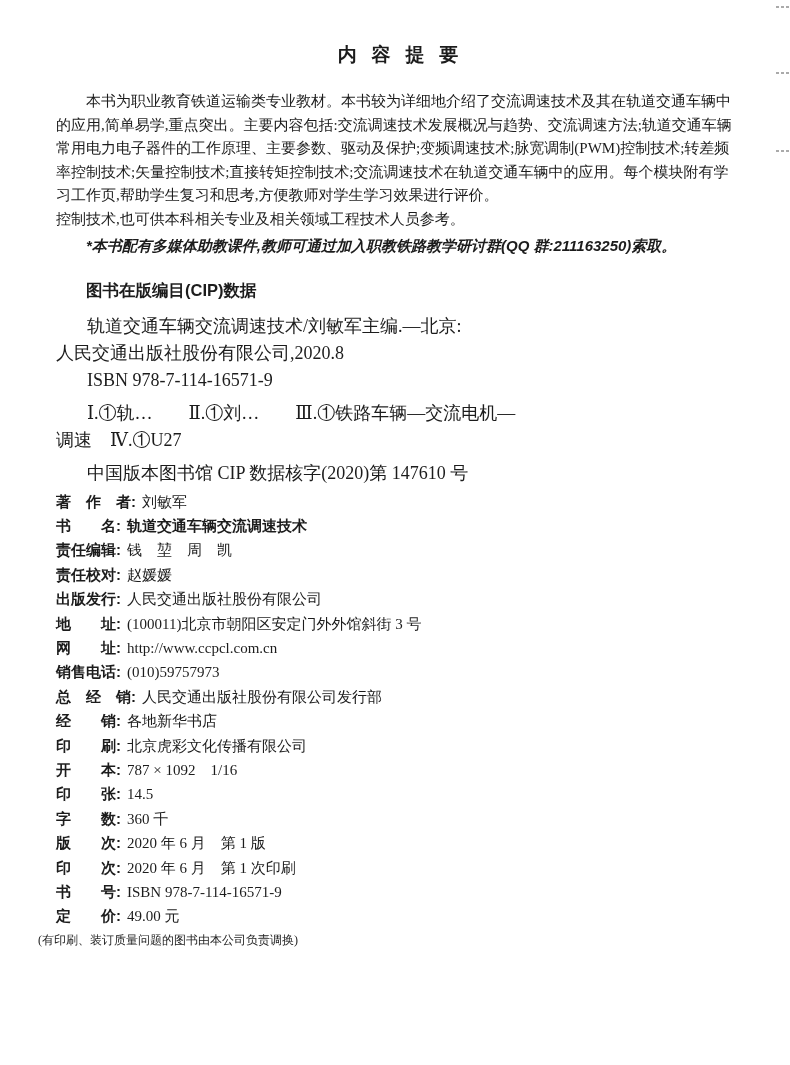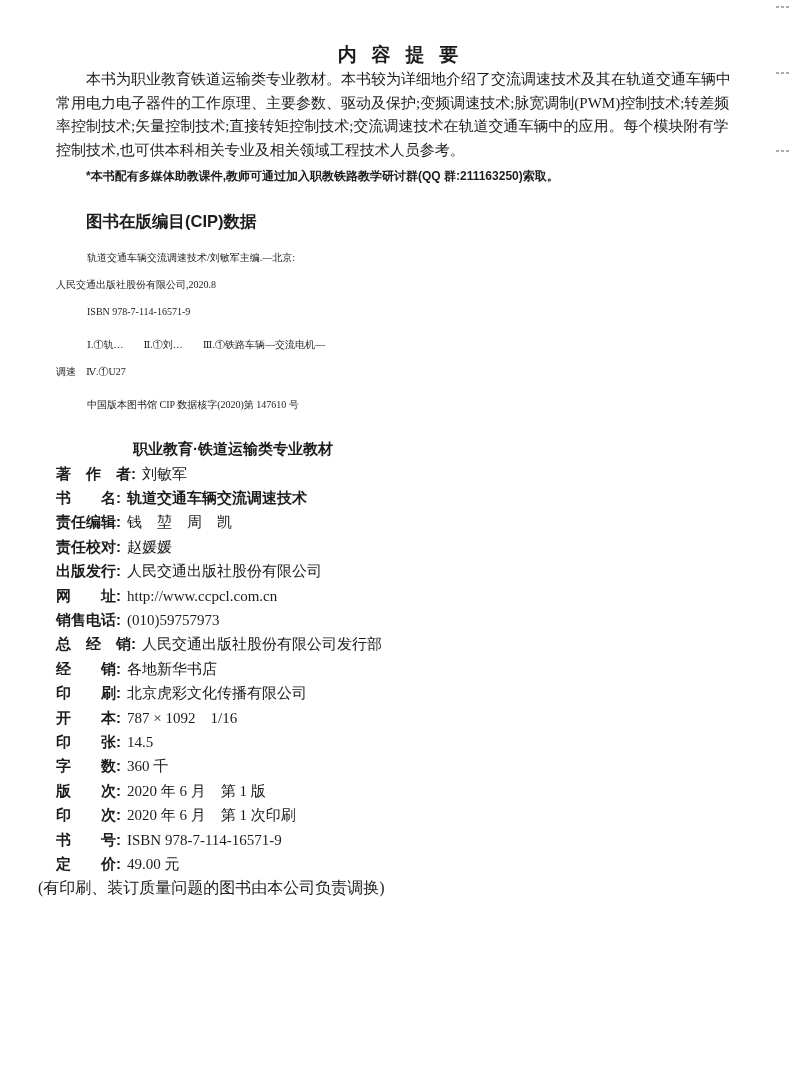"本书为职业教育铁道运输类专业教材。本书较为详细地介绍了交流调速技术及其在轨道交通" .intro { margin-top: none -> 22px }
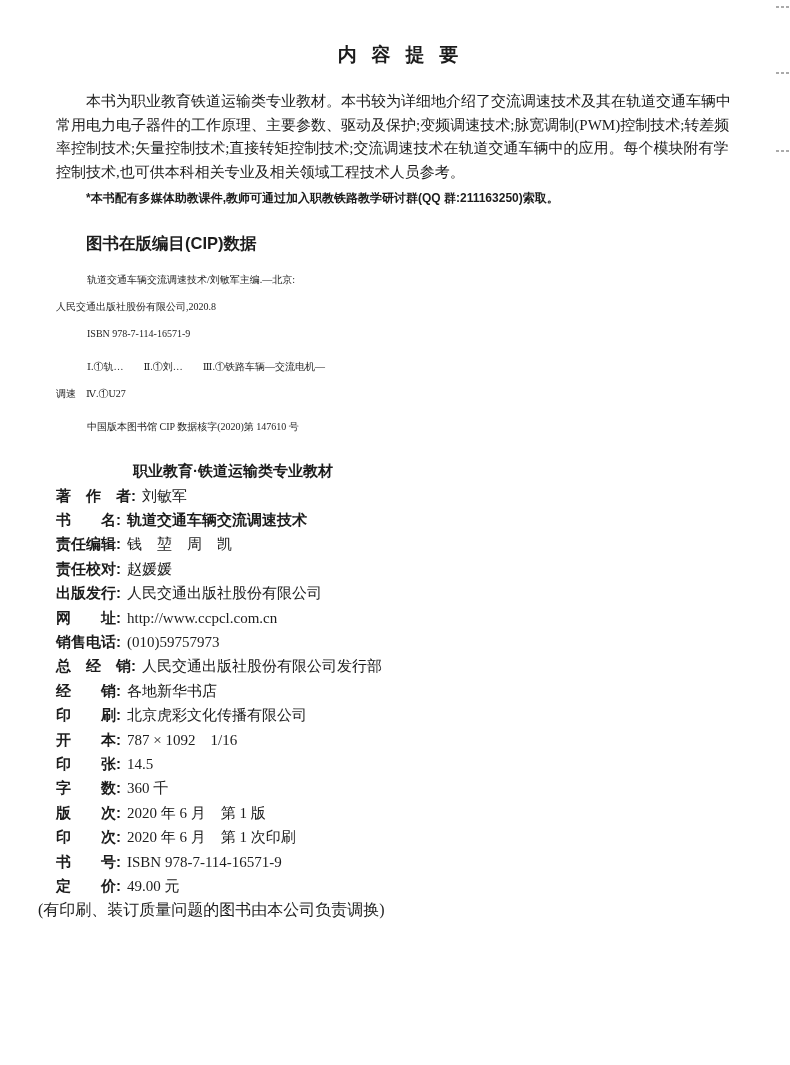"的应用,简单易学,重点突出。主要内容包括:交流调速技术发展概况与趋势、交流调速方" div.pline { html: none -> <div>的应用,简单易学,重点突出。主要内容包括:交流调速技术发展概况与趋势、交流调速方法;轨道交通车辆</div> }
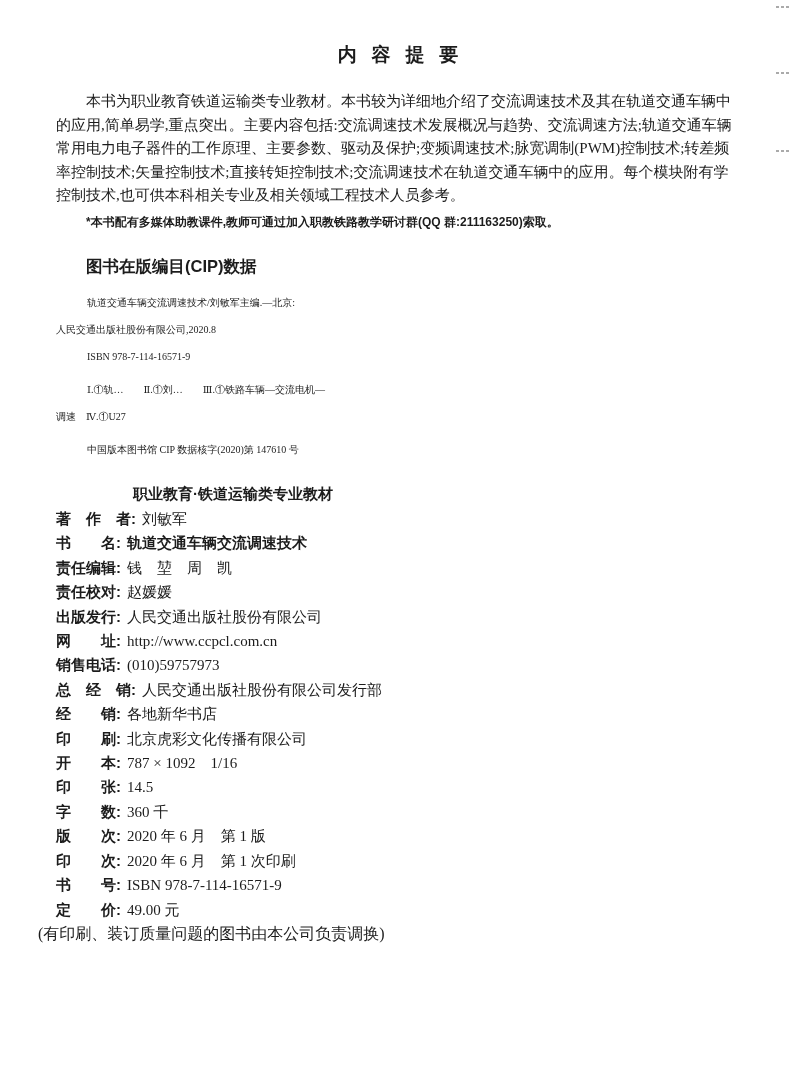"习工作页,帮助学生复习和思考,方便教师对学生学习效果进行评价。" div.pline { html: none -> <div>习工作页,帮助学生复习和思考,方便教师对学生学习效果进行评价。</div> }
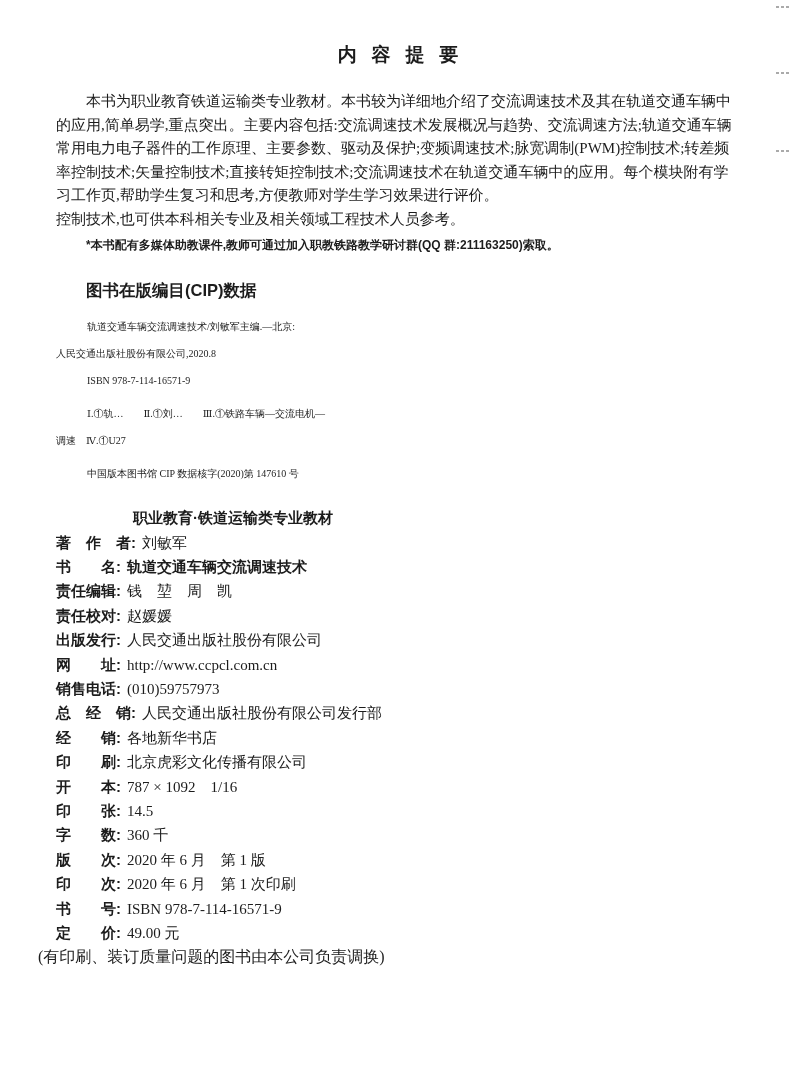"*本书配有多媒体助教课件,教师可通过加入职教铁路教学研讨群(QQ" .note-line { font-size: 12px -> 15px; font-style: none -> italic }
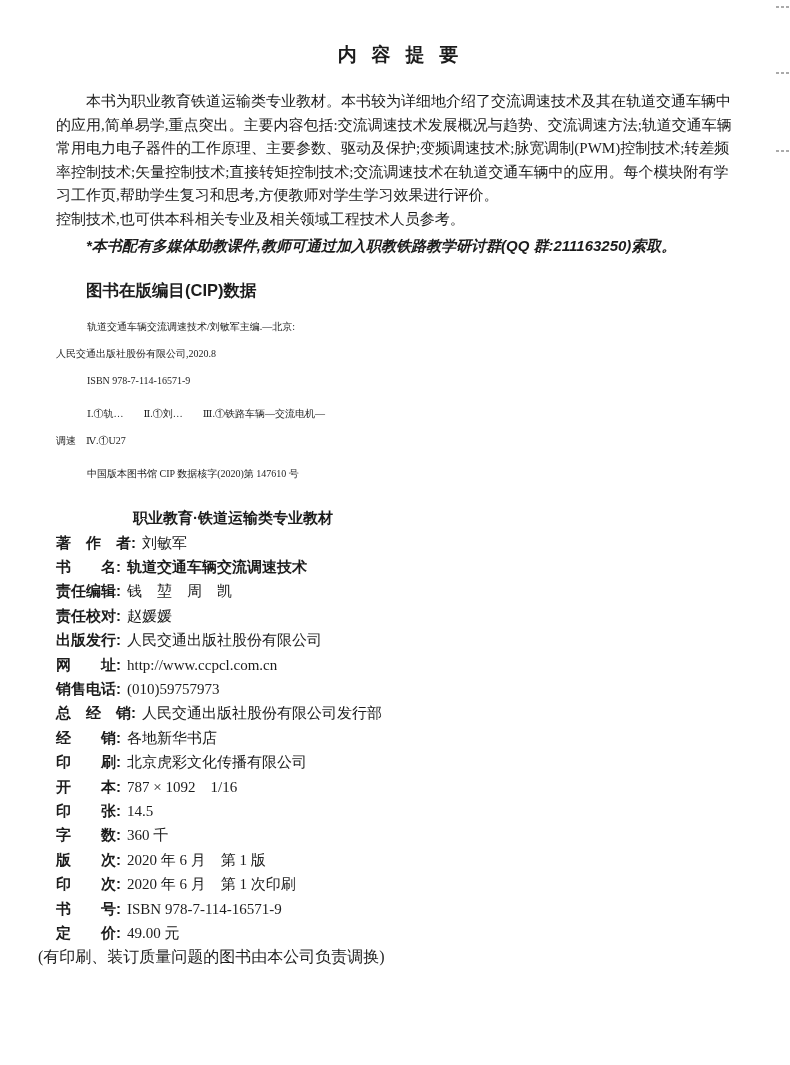"轨道交通车辆交流调速技术/刘敏军主编.—北京:" .cip-block { font-size: 10px -> 18px }
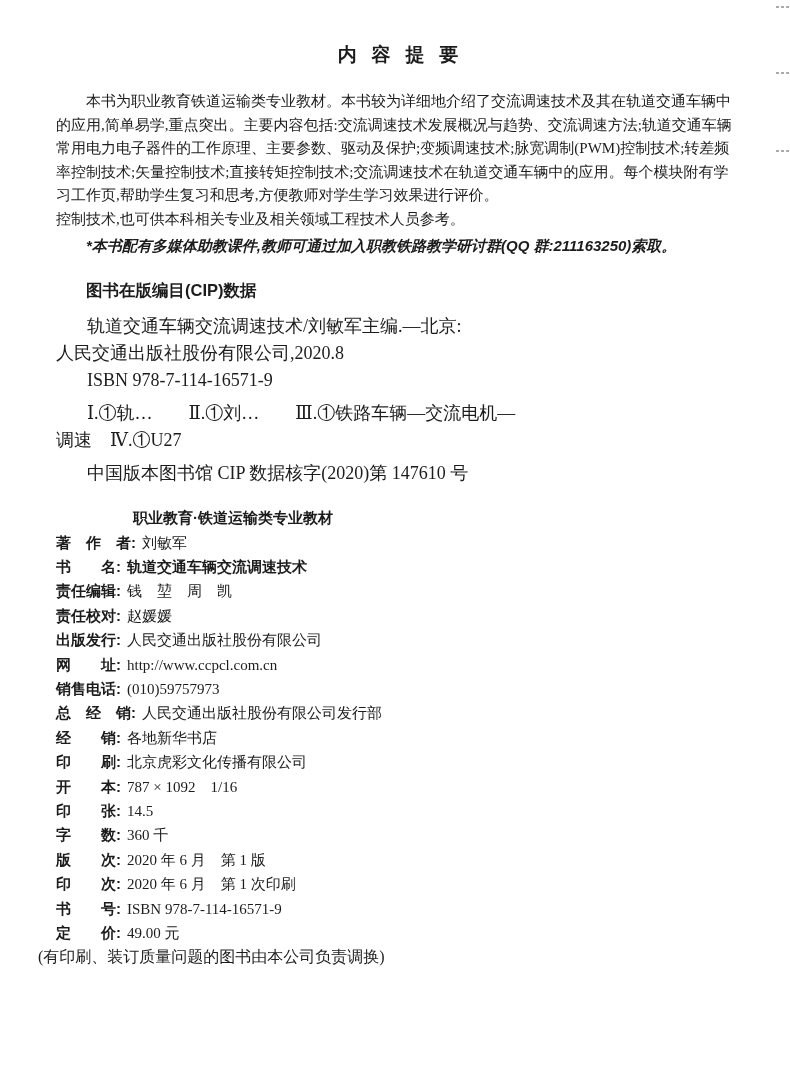"职业教育·铁道运输类专业教材" div.series { html: <div>职业教育·铁道运输类专业教材</div> -> none }
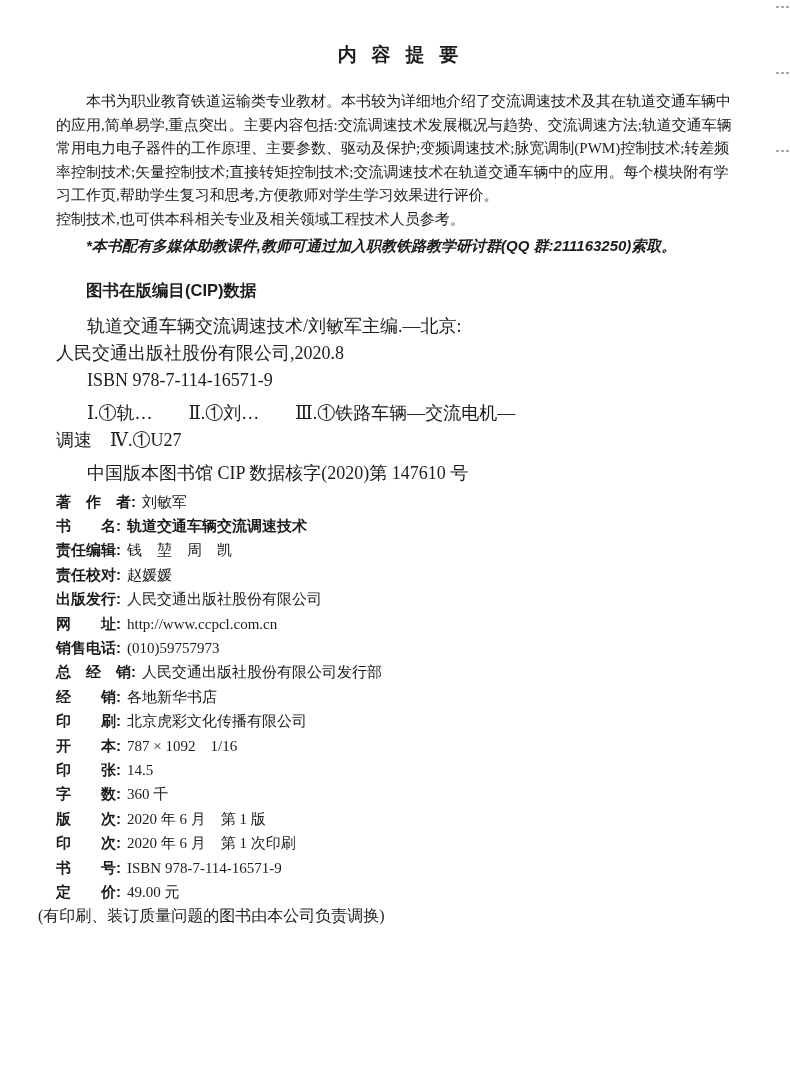"地 址: (100011)北京市朝阳区安定门外外馆斜街 3 号" div.row { html: none -> <div><span>地 址:</span><span>(100011)北京市朝阳区安定门外外馆斜街 3 号</span></div> }
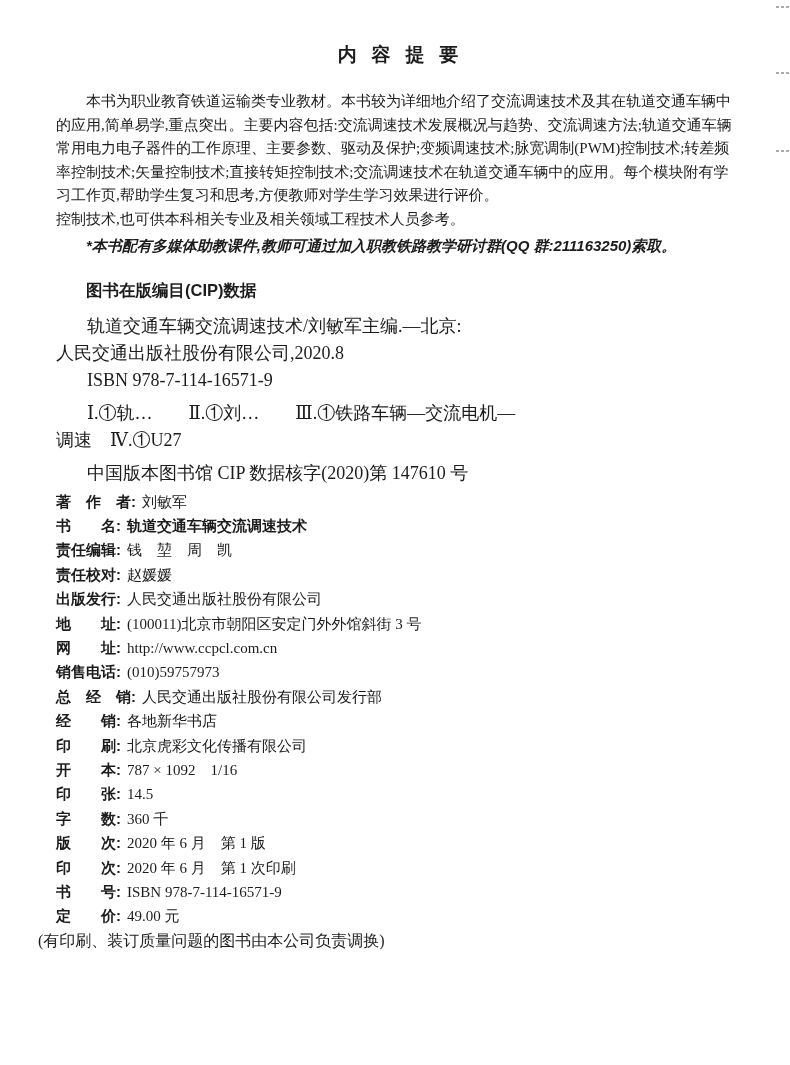"(有印刷、装订质量问题的图书由本公司负责调换)" .exchange-note { font-size: 16px -> 12px }
